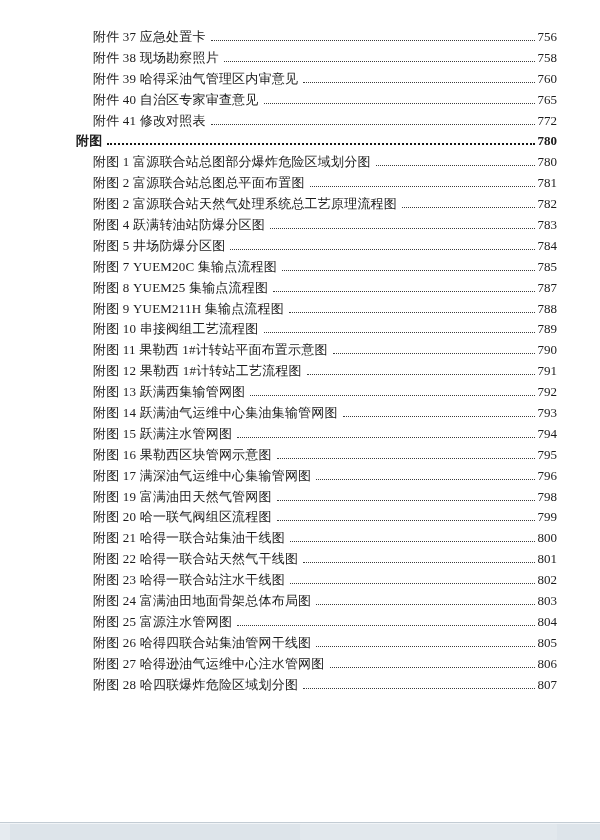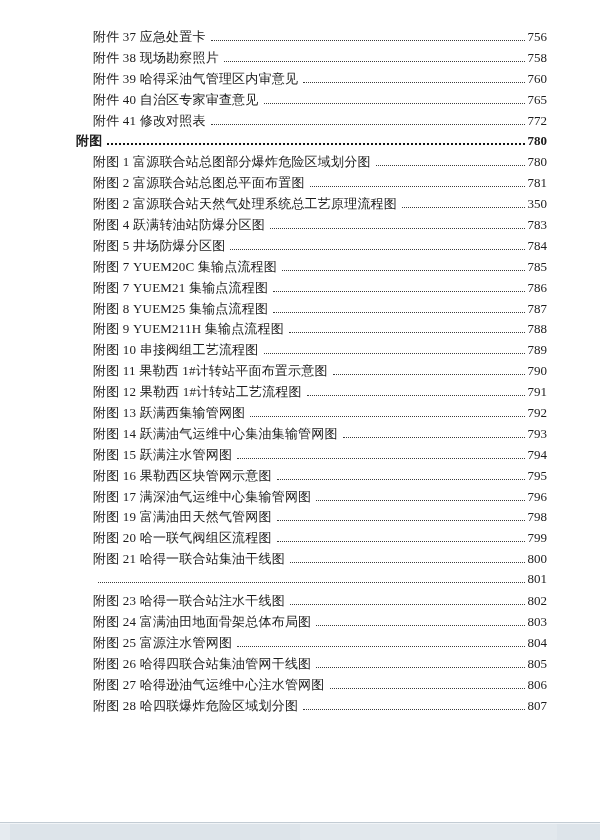"附件 37 应急处置卡" .toc { right: 53px -> 43px }
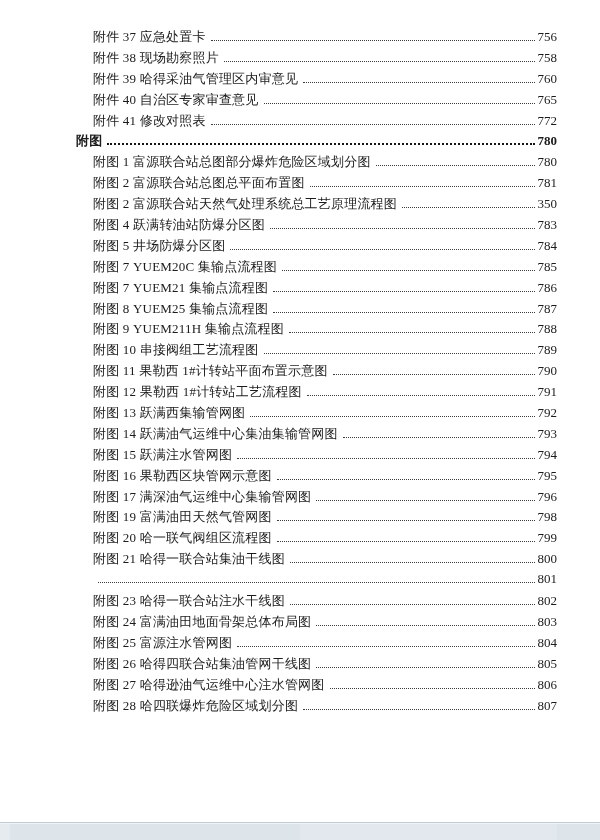"350" span.toc-page { text: 350 -> 782 }
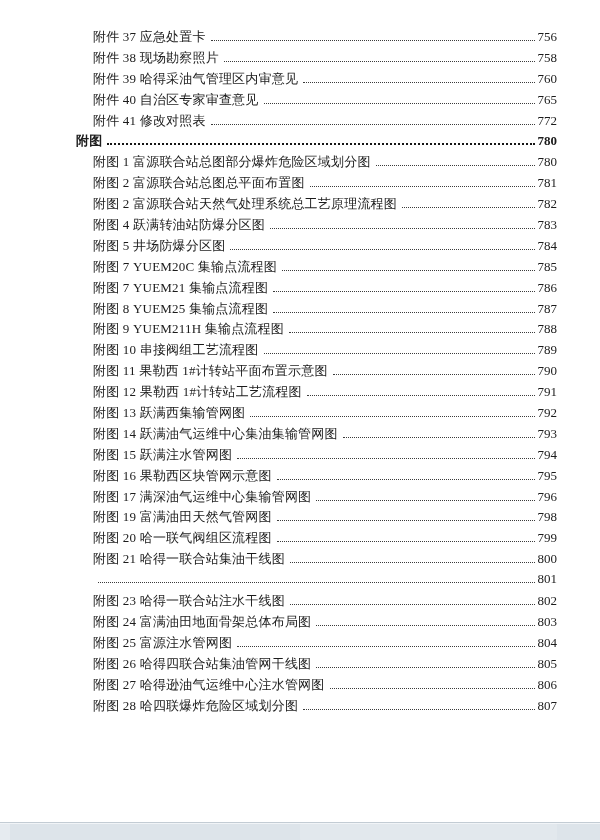"附图 7 YUEM21 集输点流程图" div.toc-row { html: <div> <span>附图 7 YUEM21 集输点流程图</span> <span></span> <span>786</span> </div> -> none }
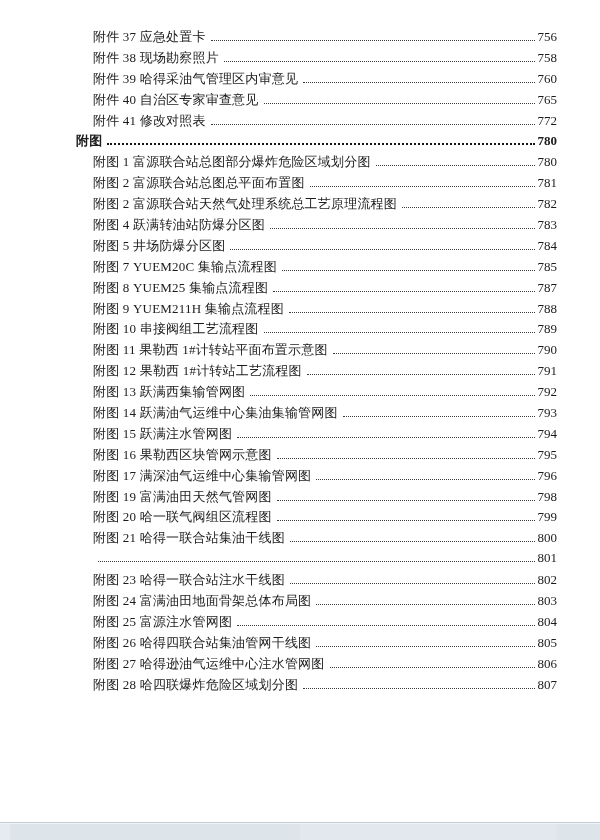"附图 22 哈得一联合站天然气干线图" span.toc-label { html: none -> <span>附图 22 哈得一联合站天然气干线图</span> }
